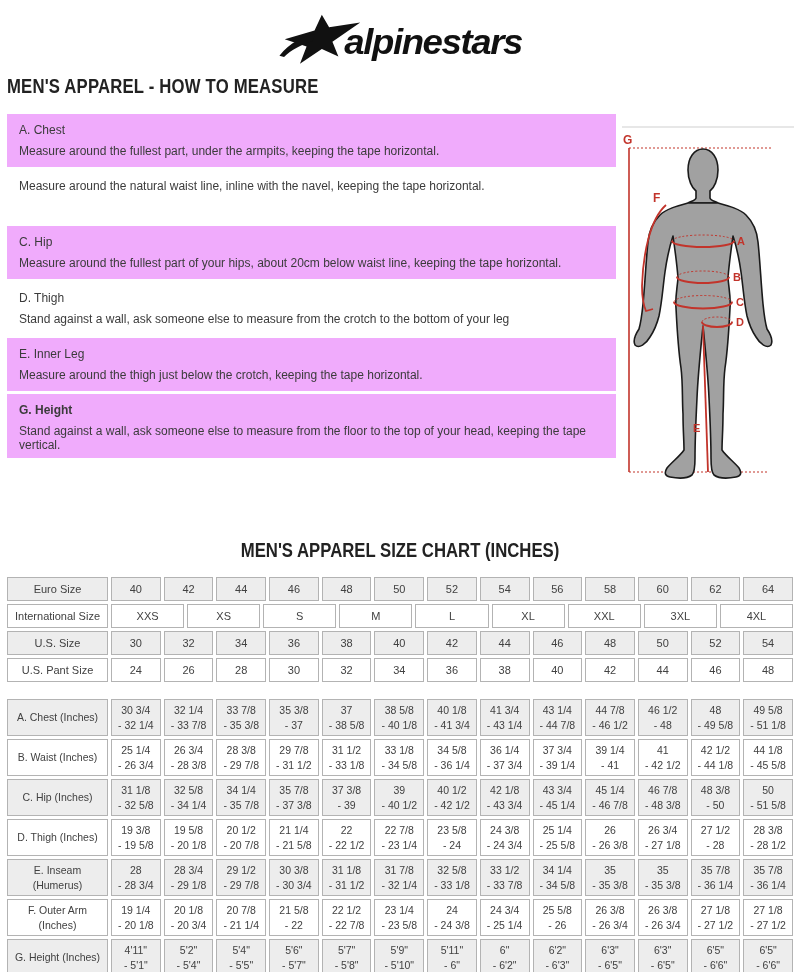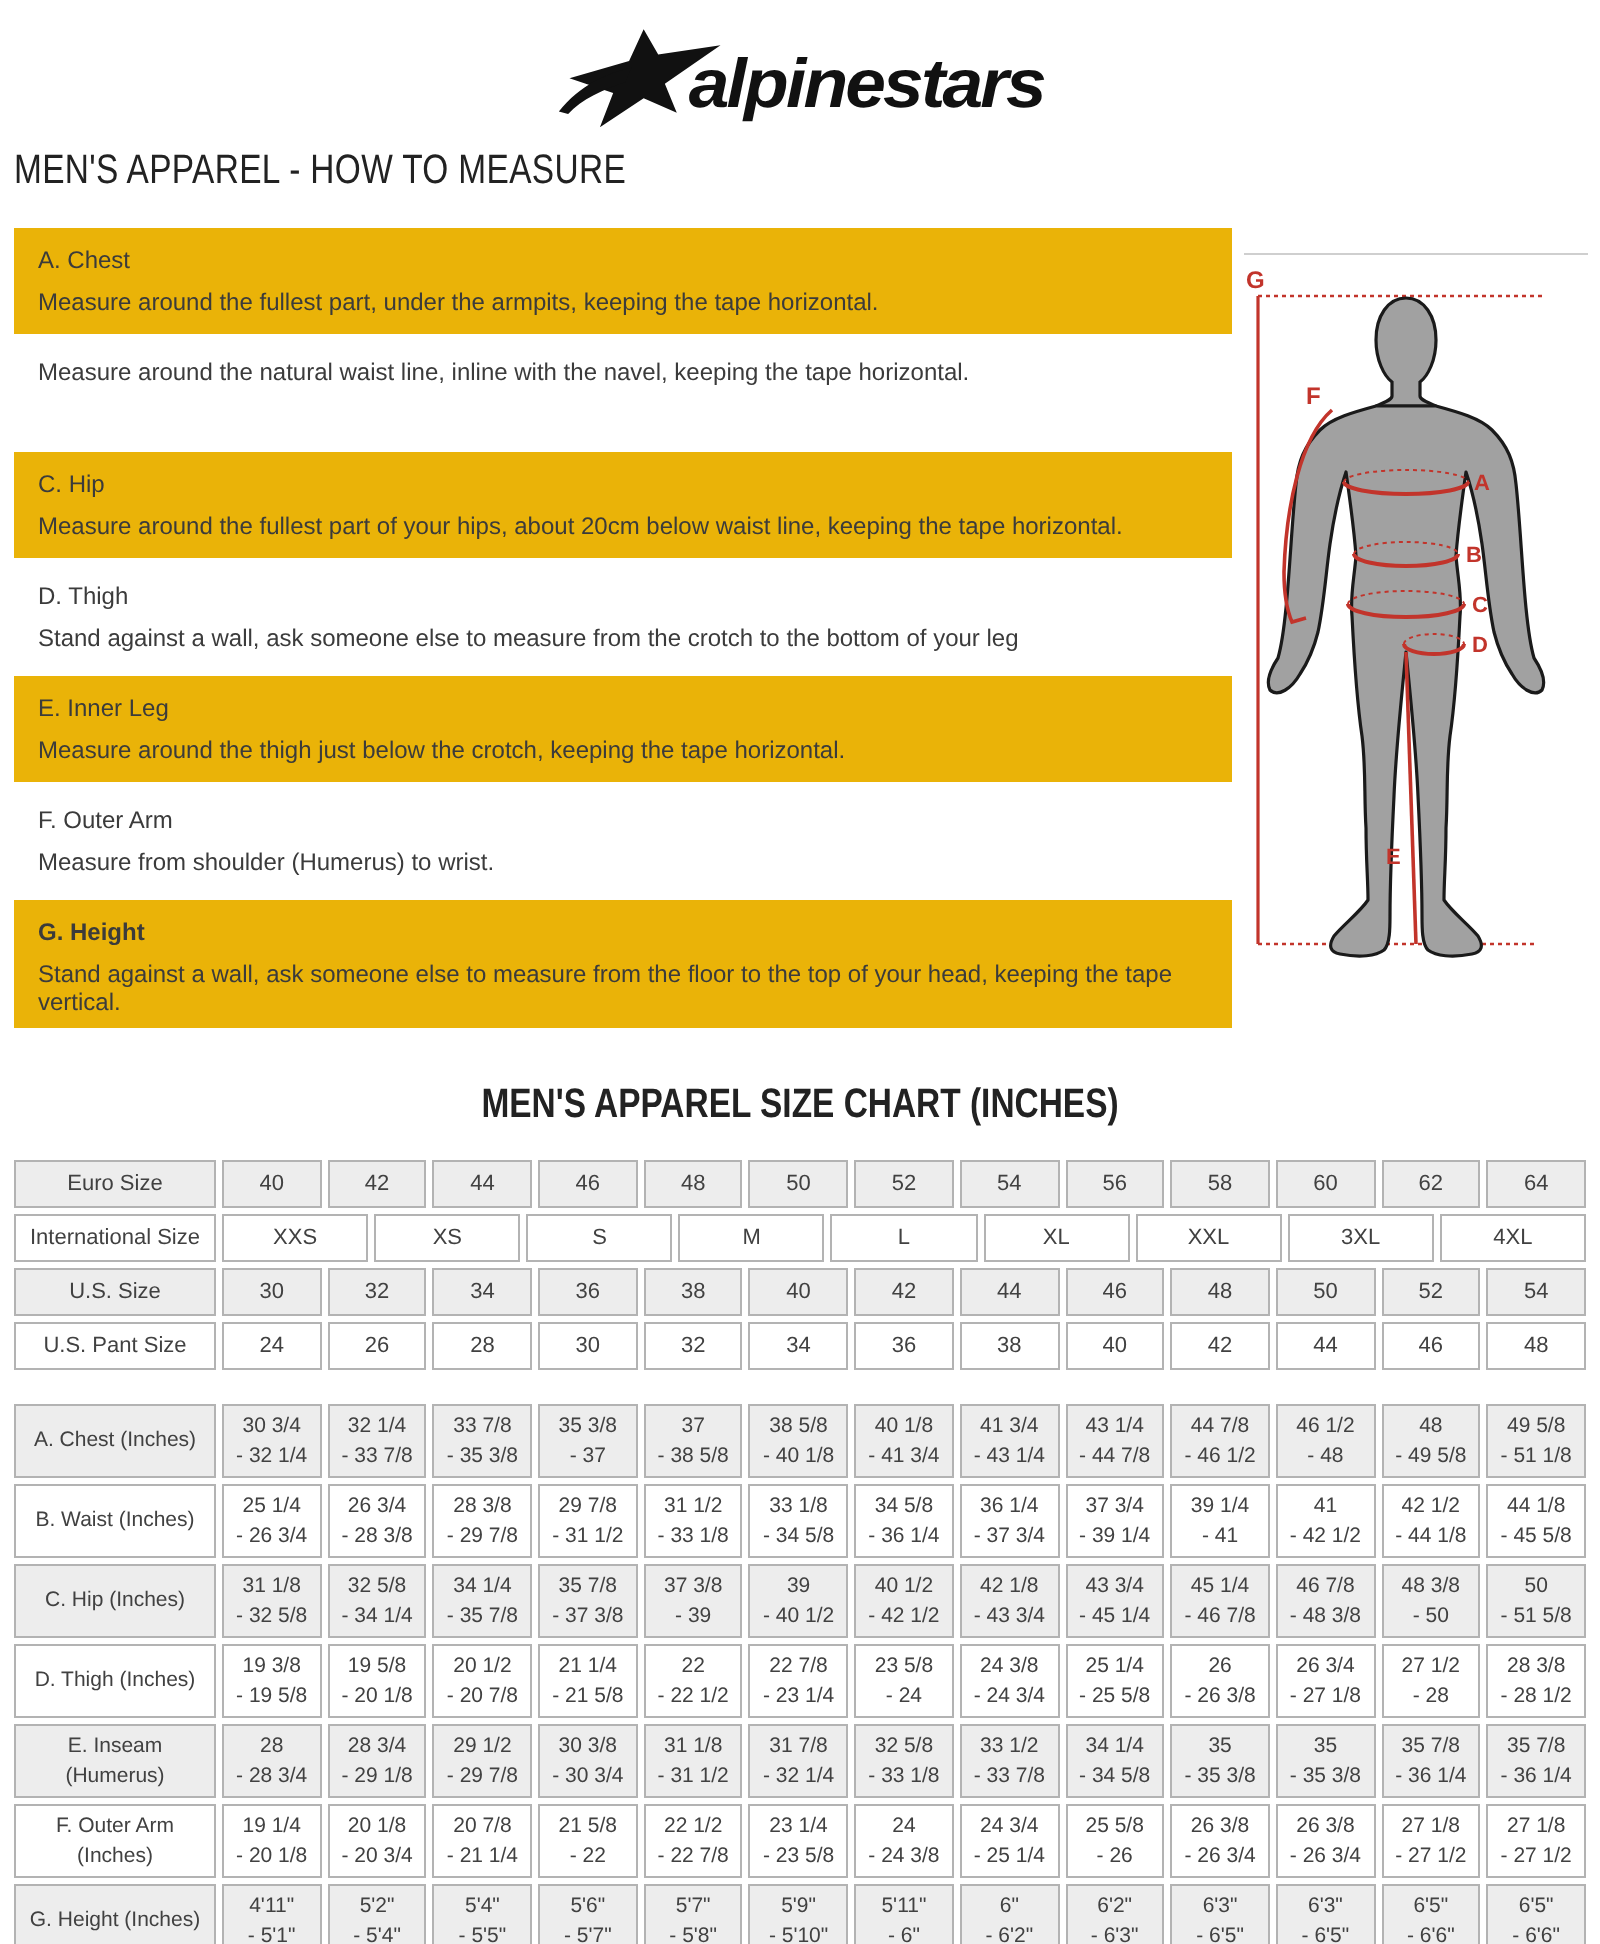"MEN'S APPAREL - HOW TO" h1.page-title { font-weight: normal -> bold }
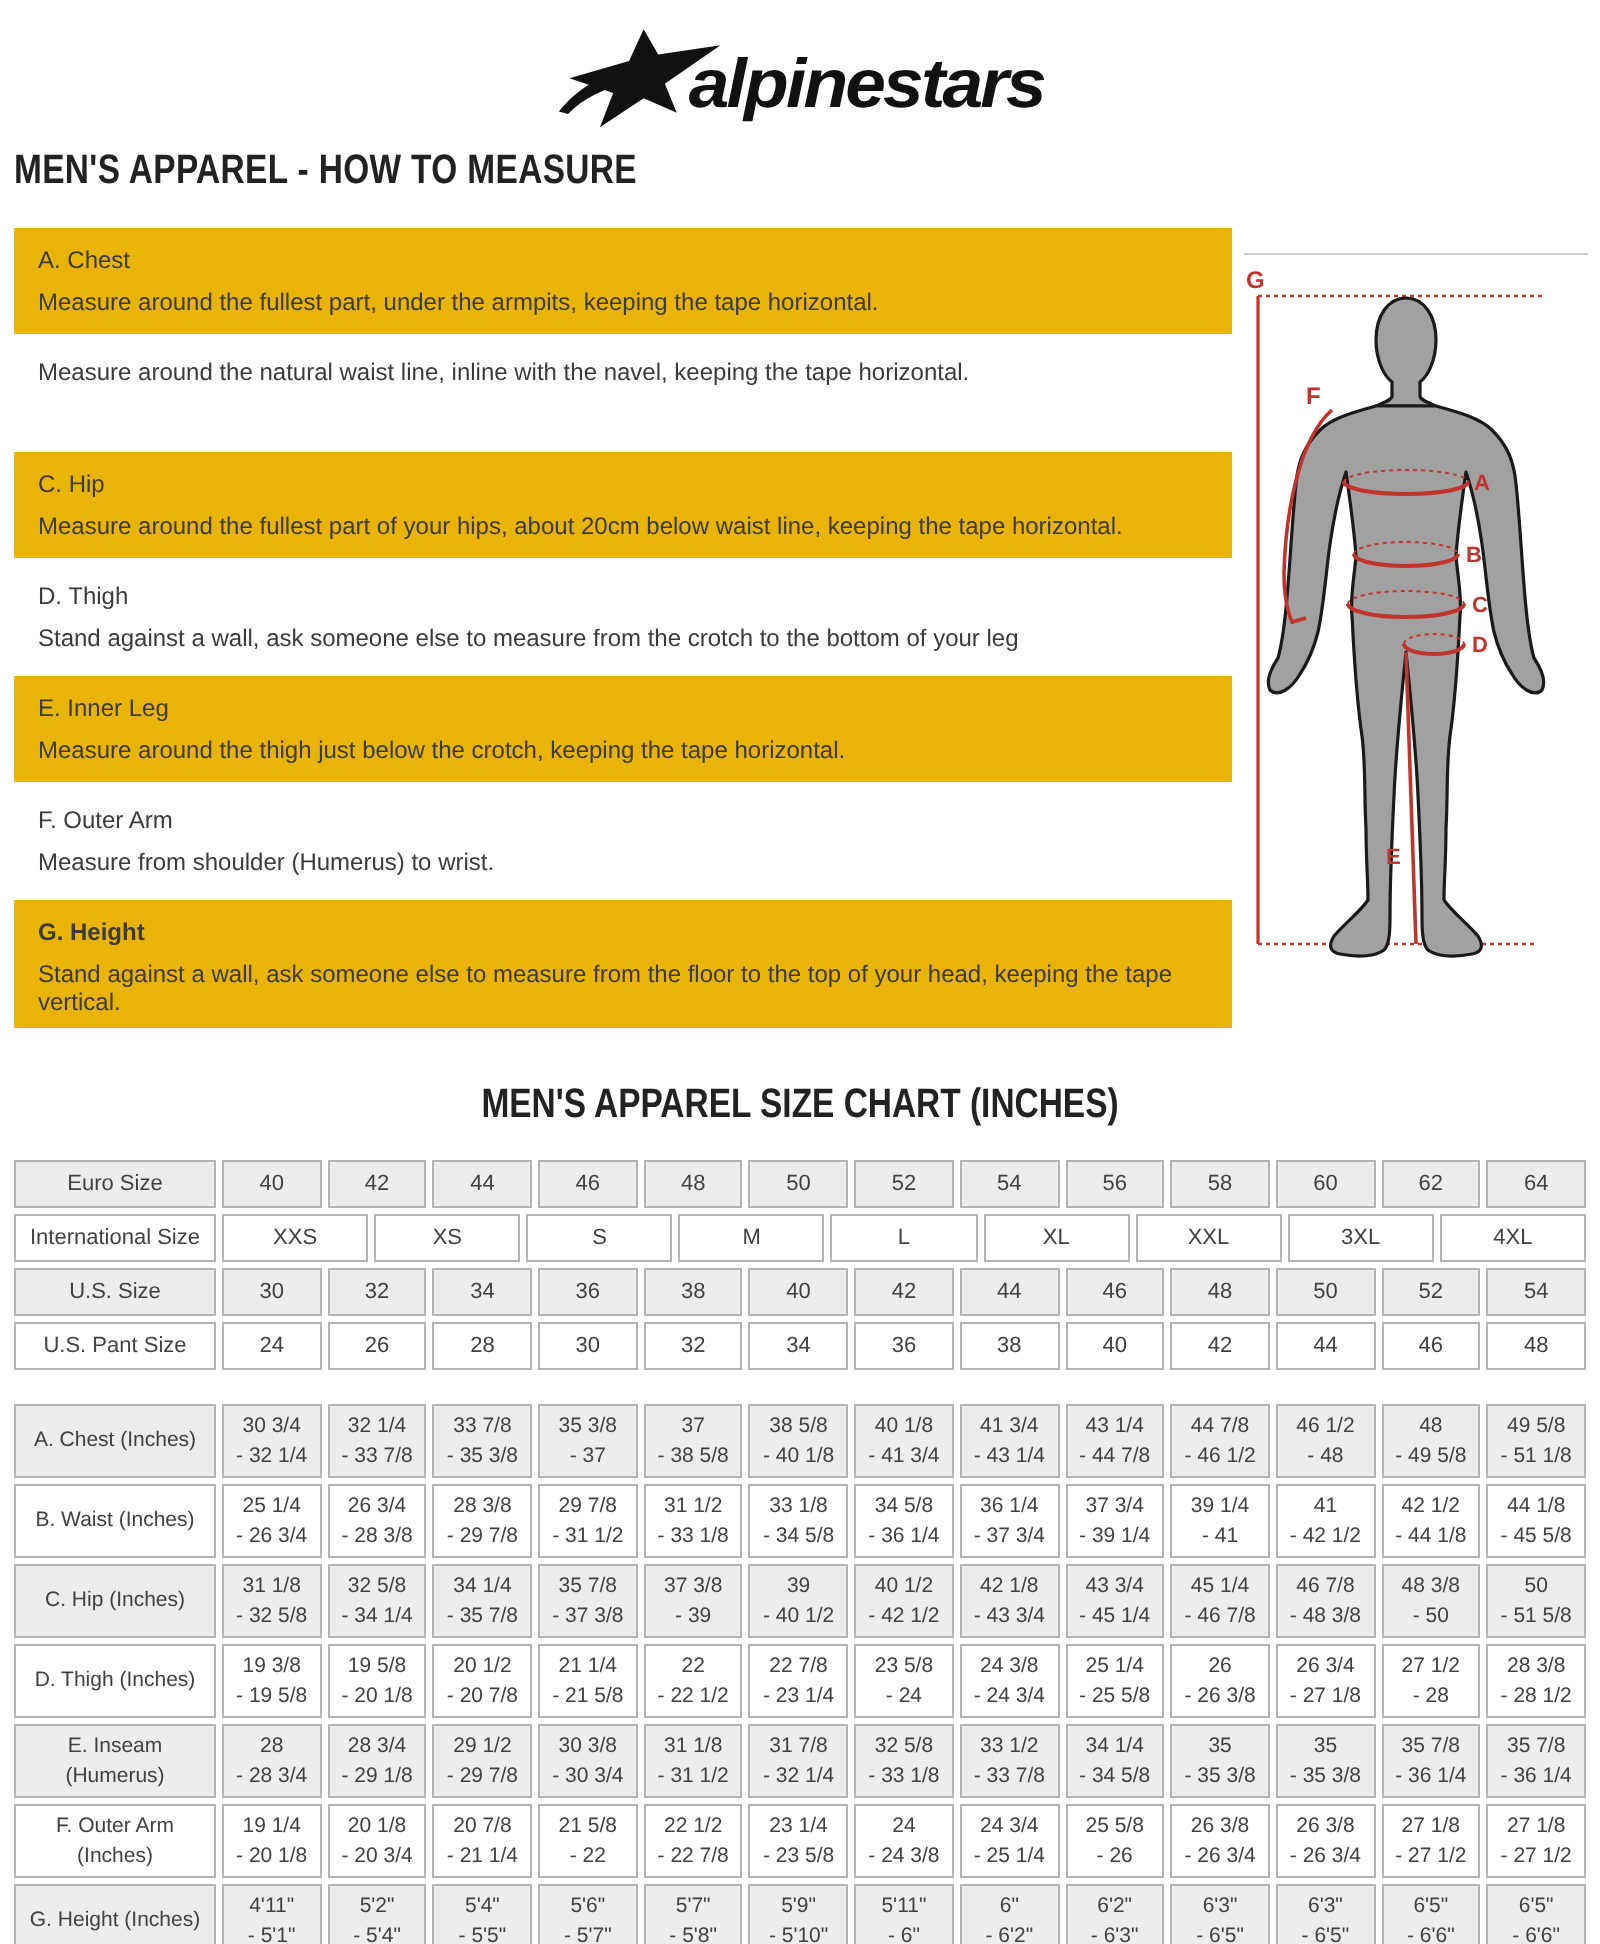"A. Chest" .mblock.shaded { background: #eab308 -> #f0abfc }
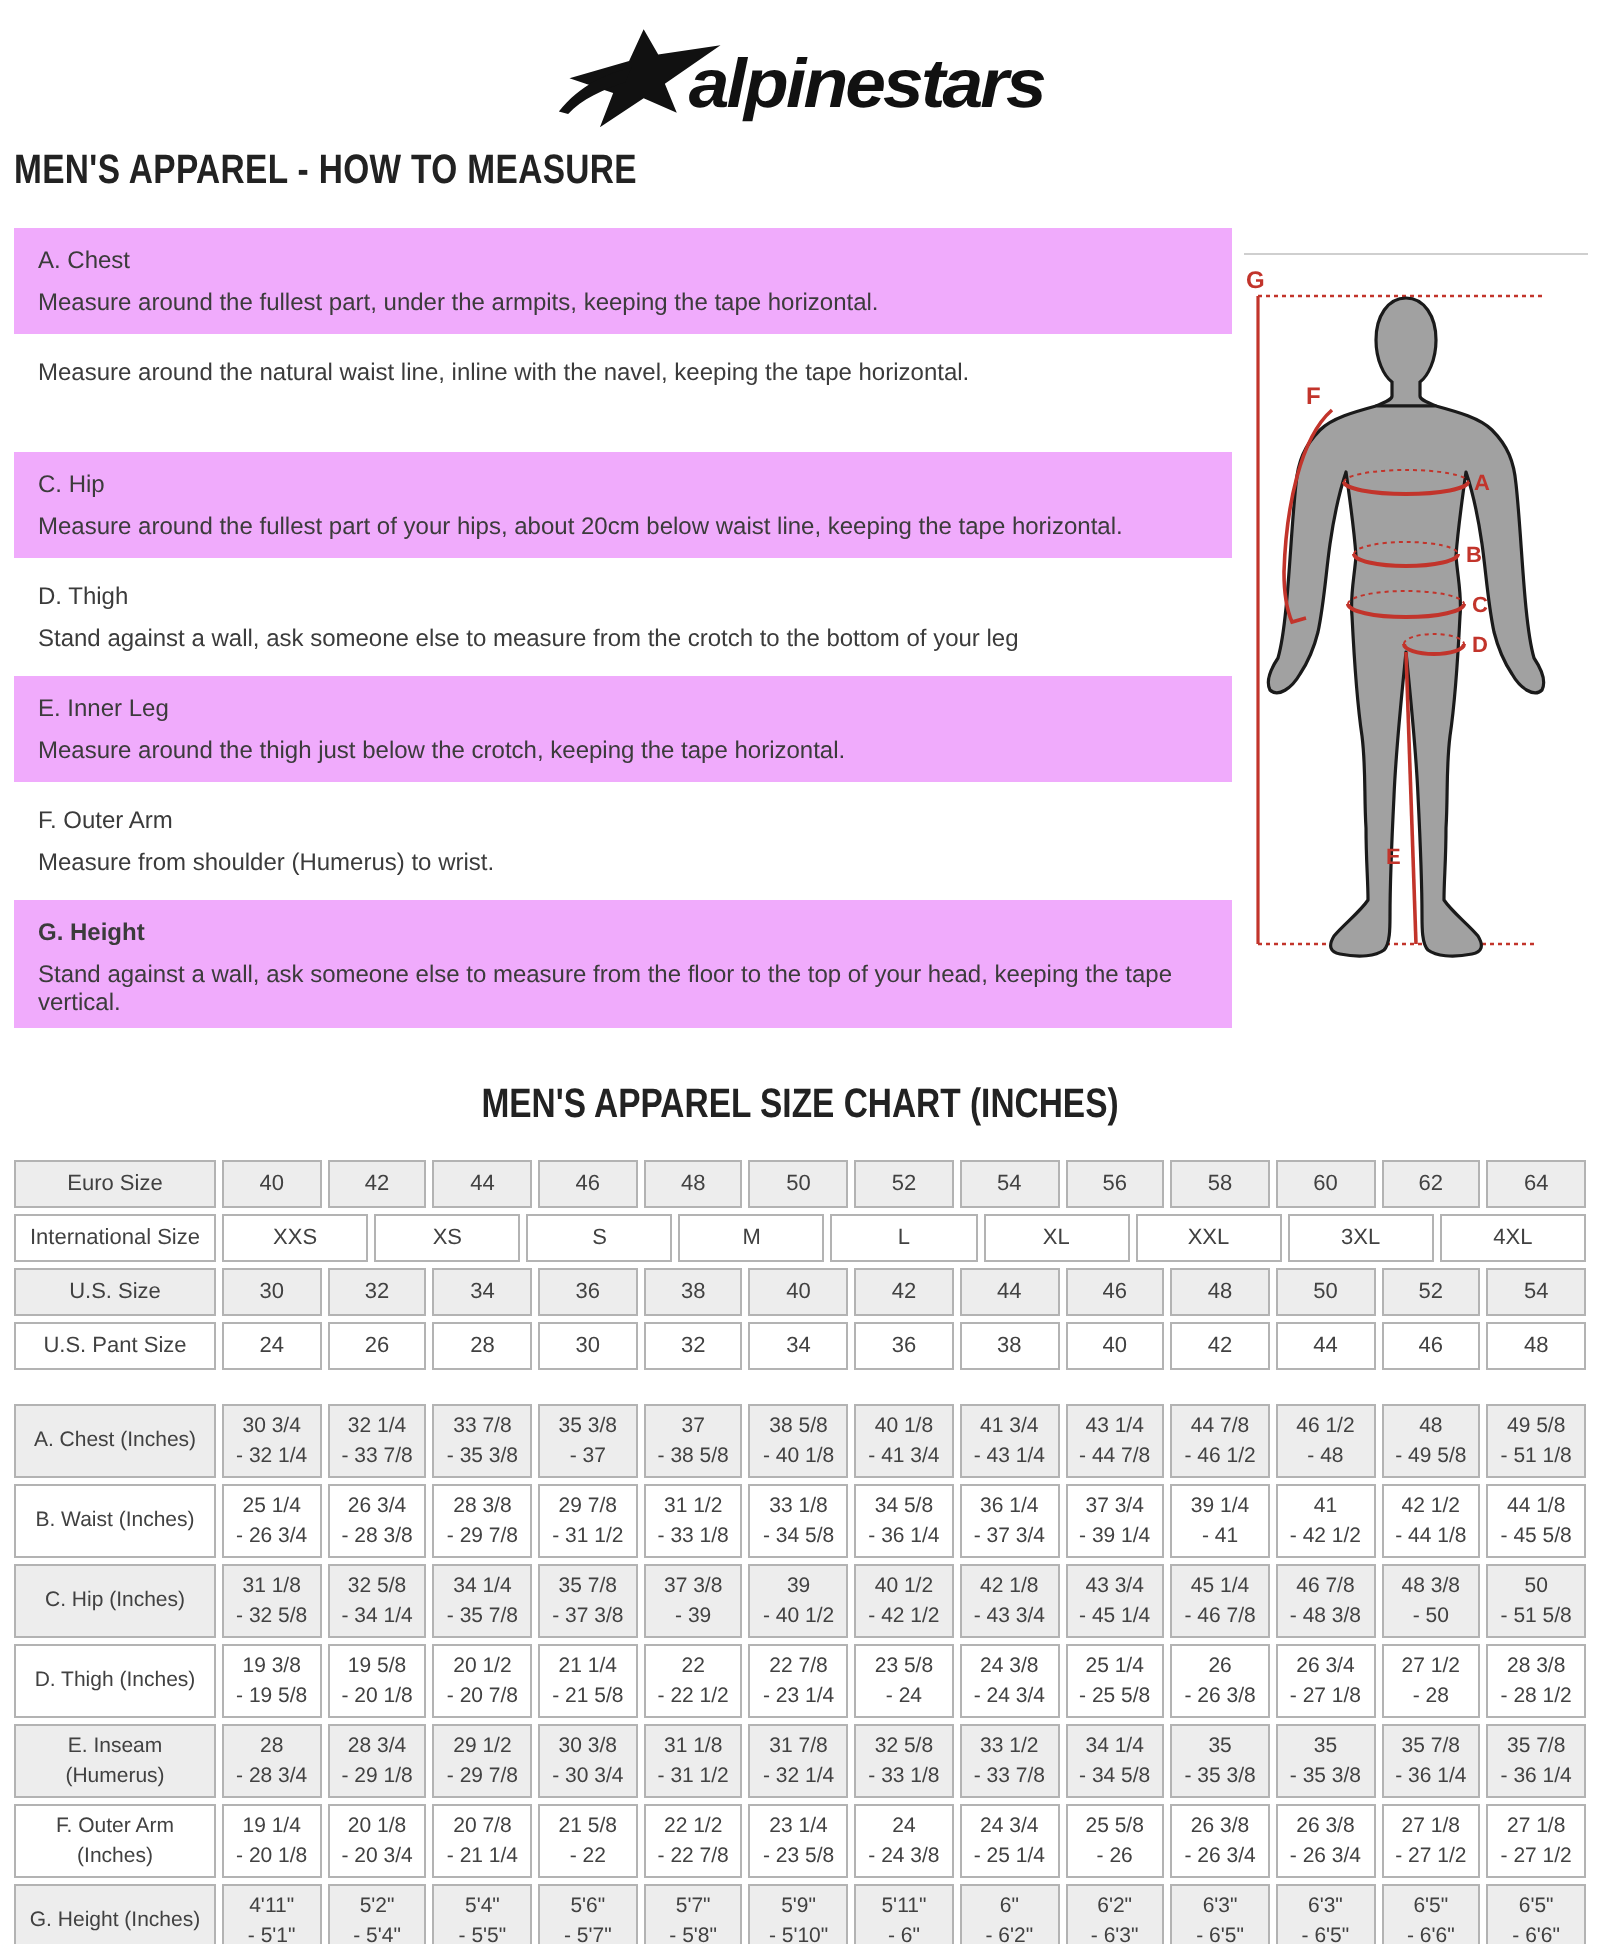"F. Outer Arm" div.mblock { html: <div> <div>F. Outer Arm</div> <div>Measure from shoulder (Humerus) to wrist.</div> </div> -> none }
